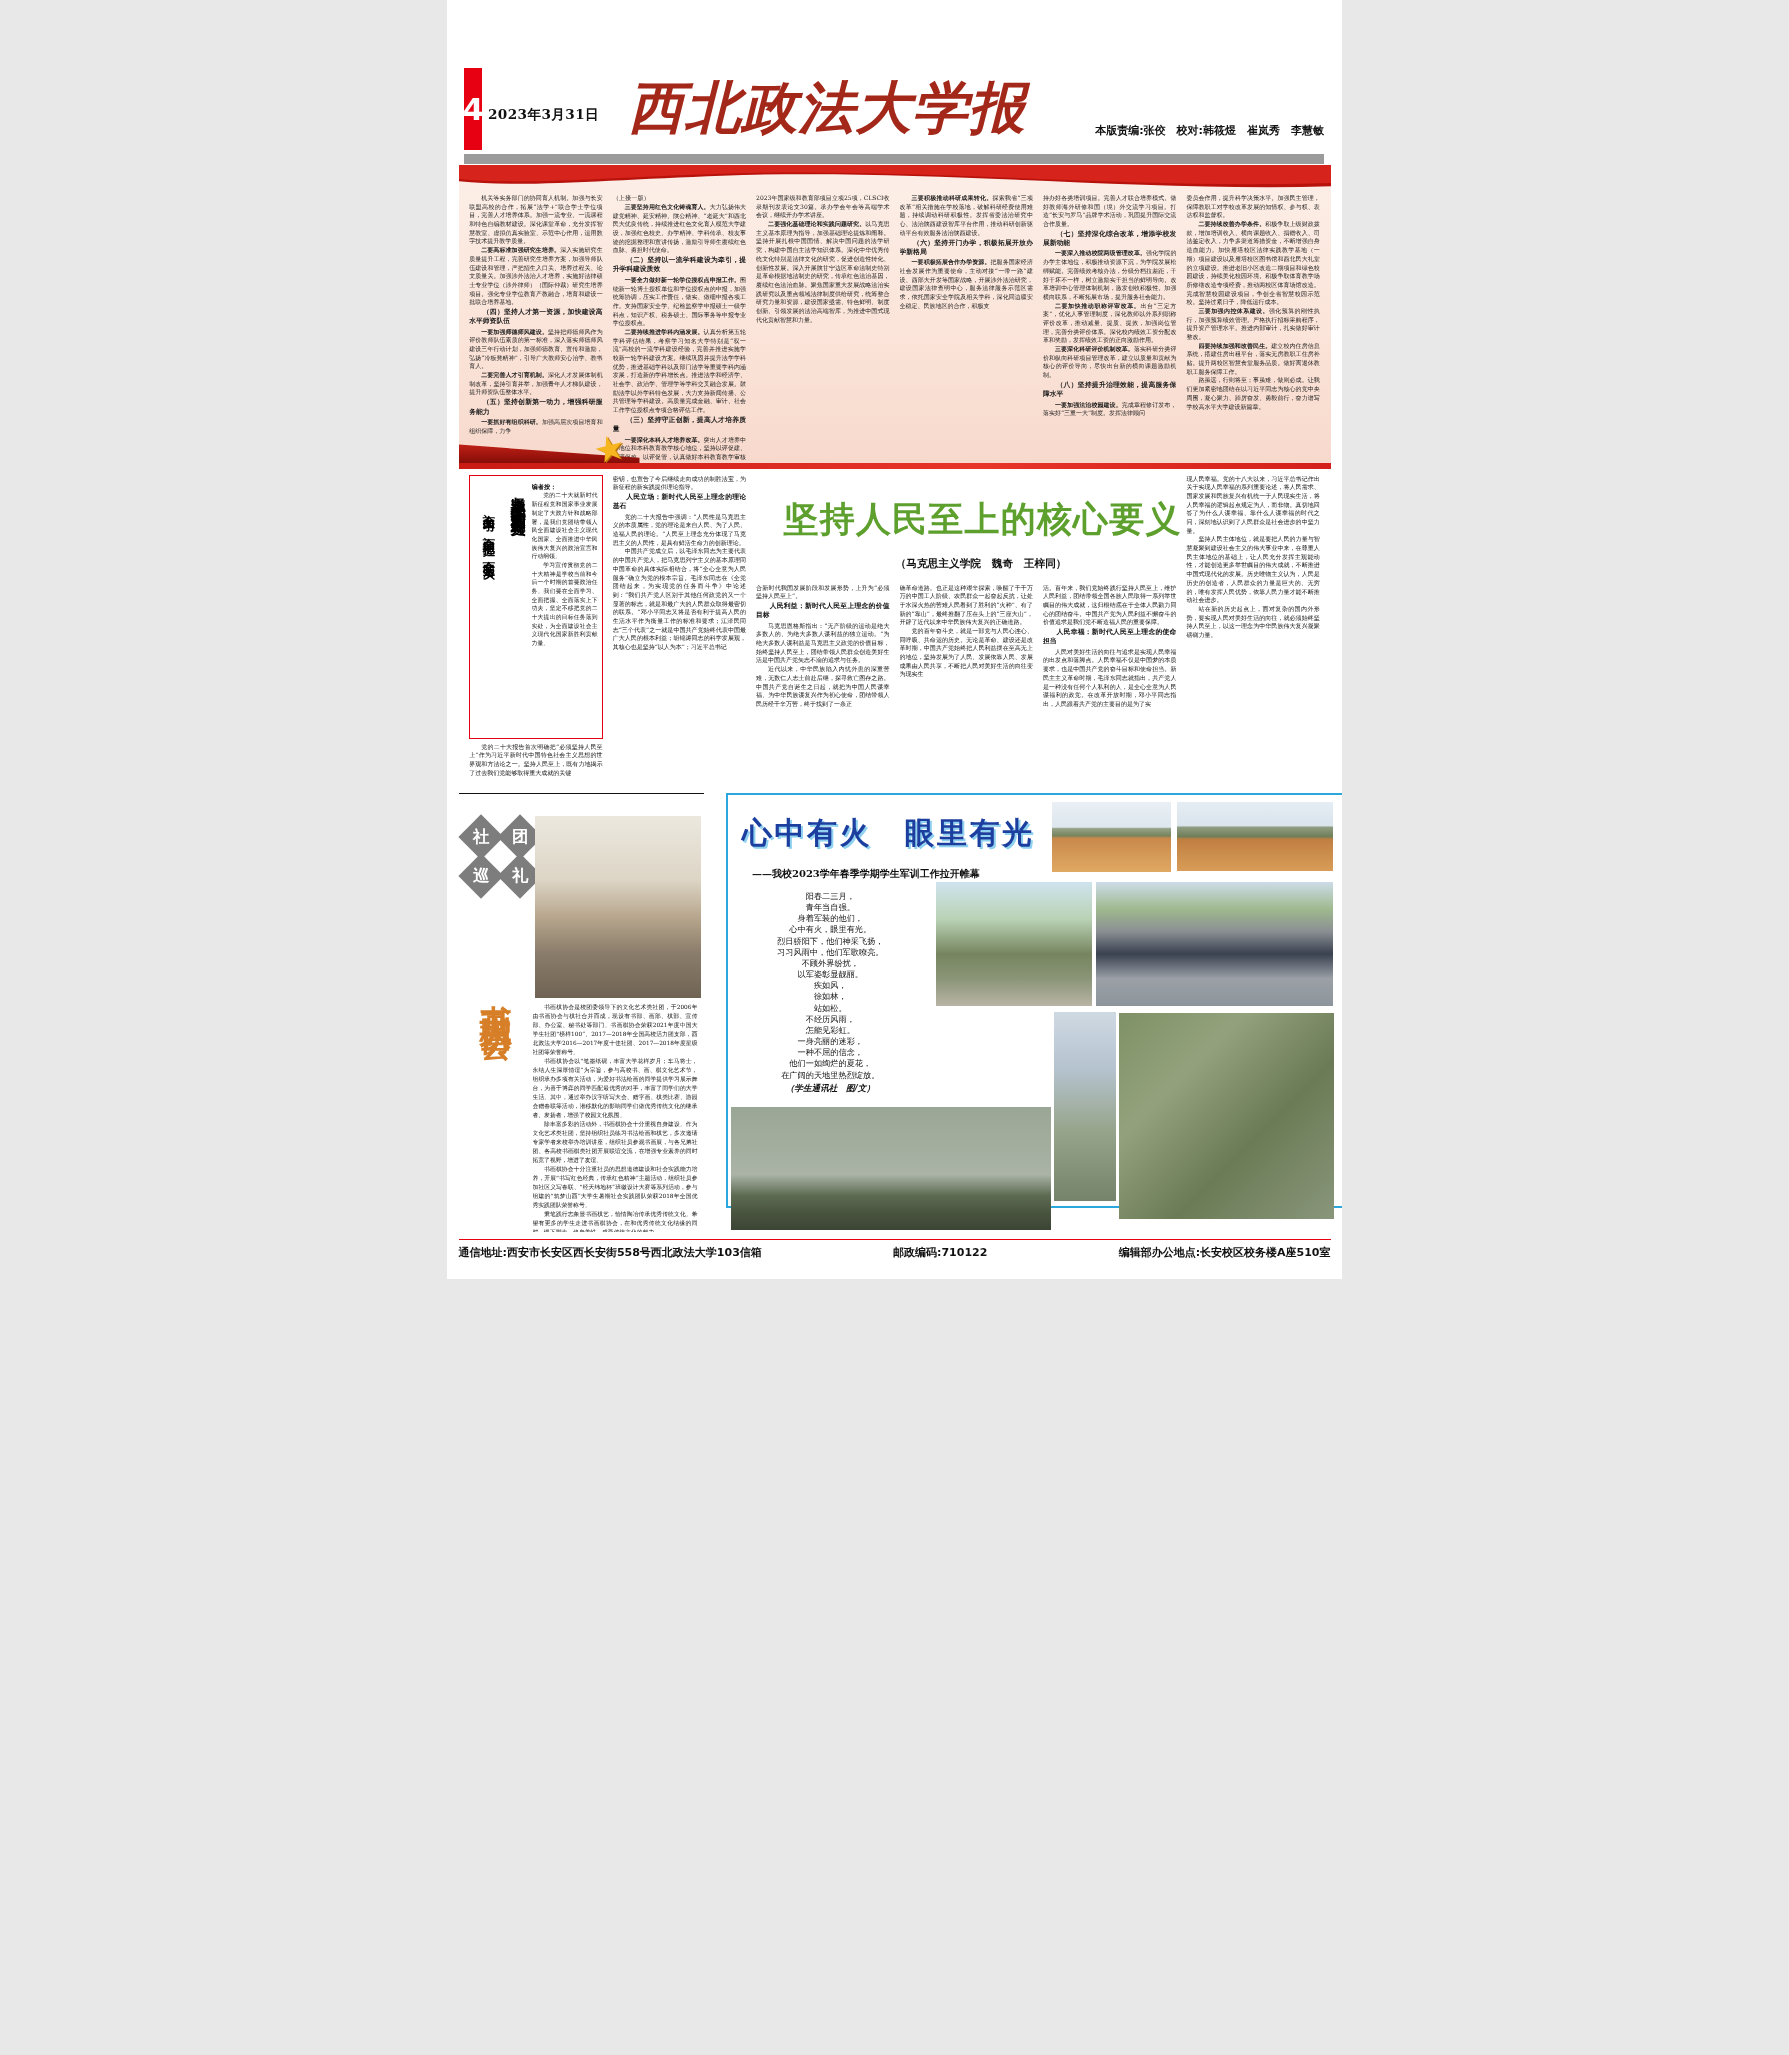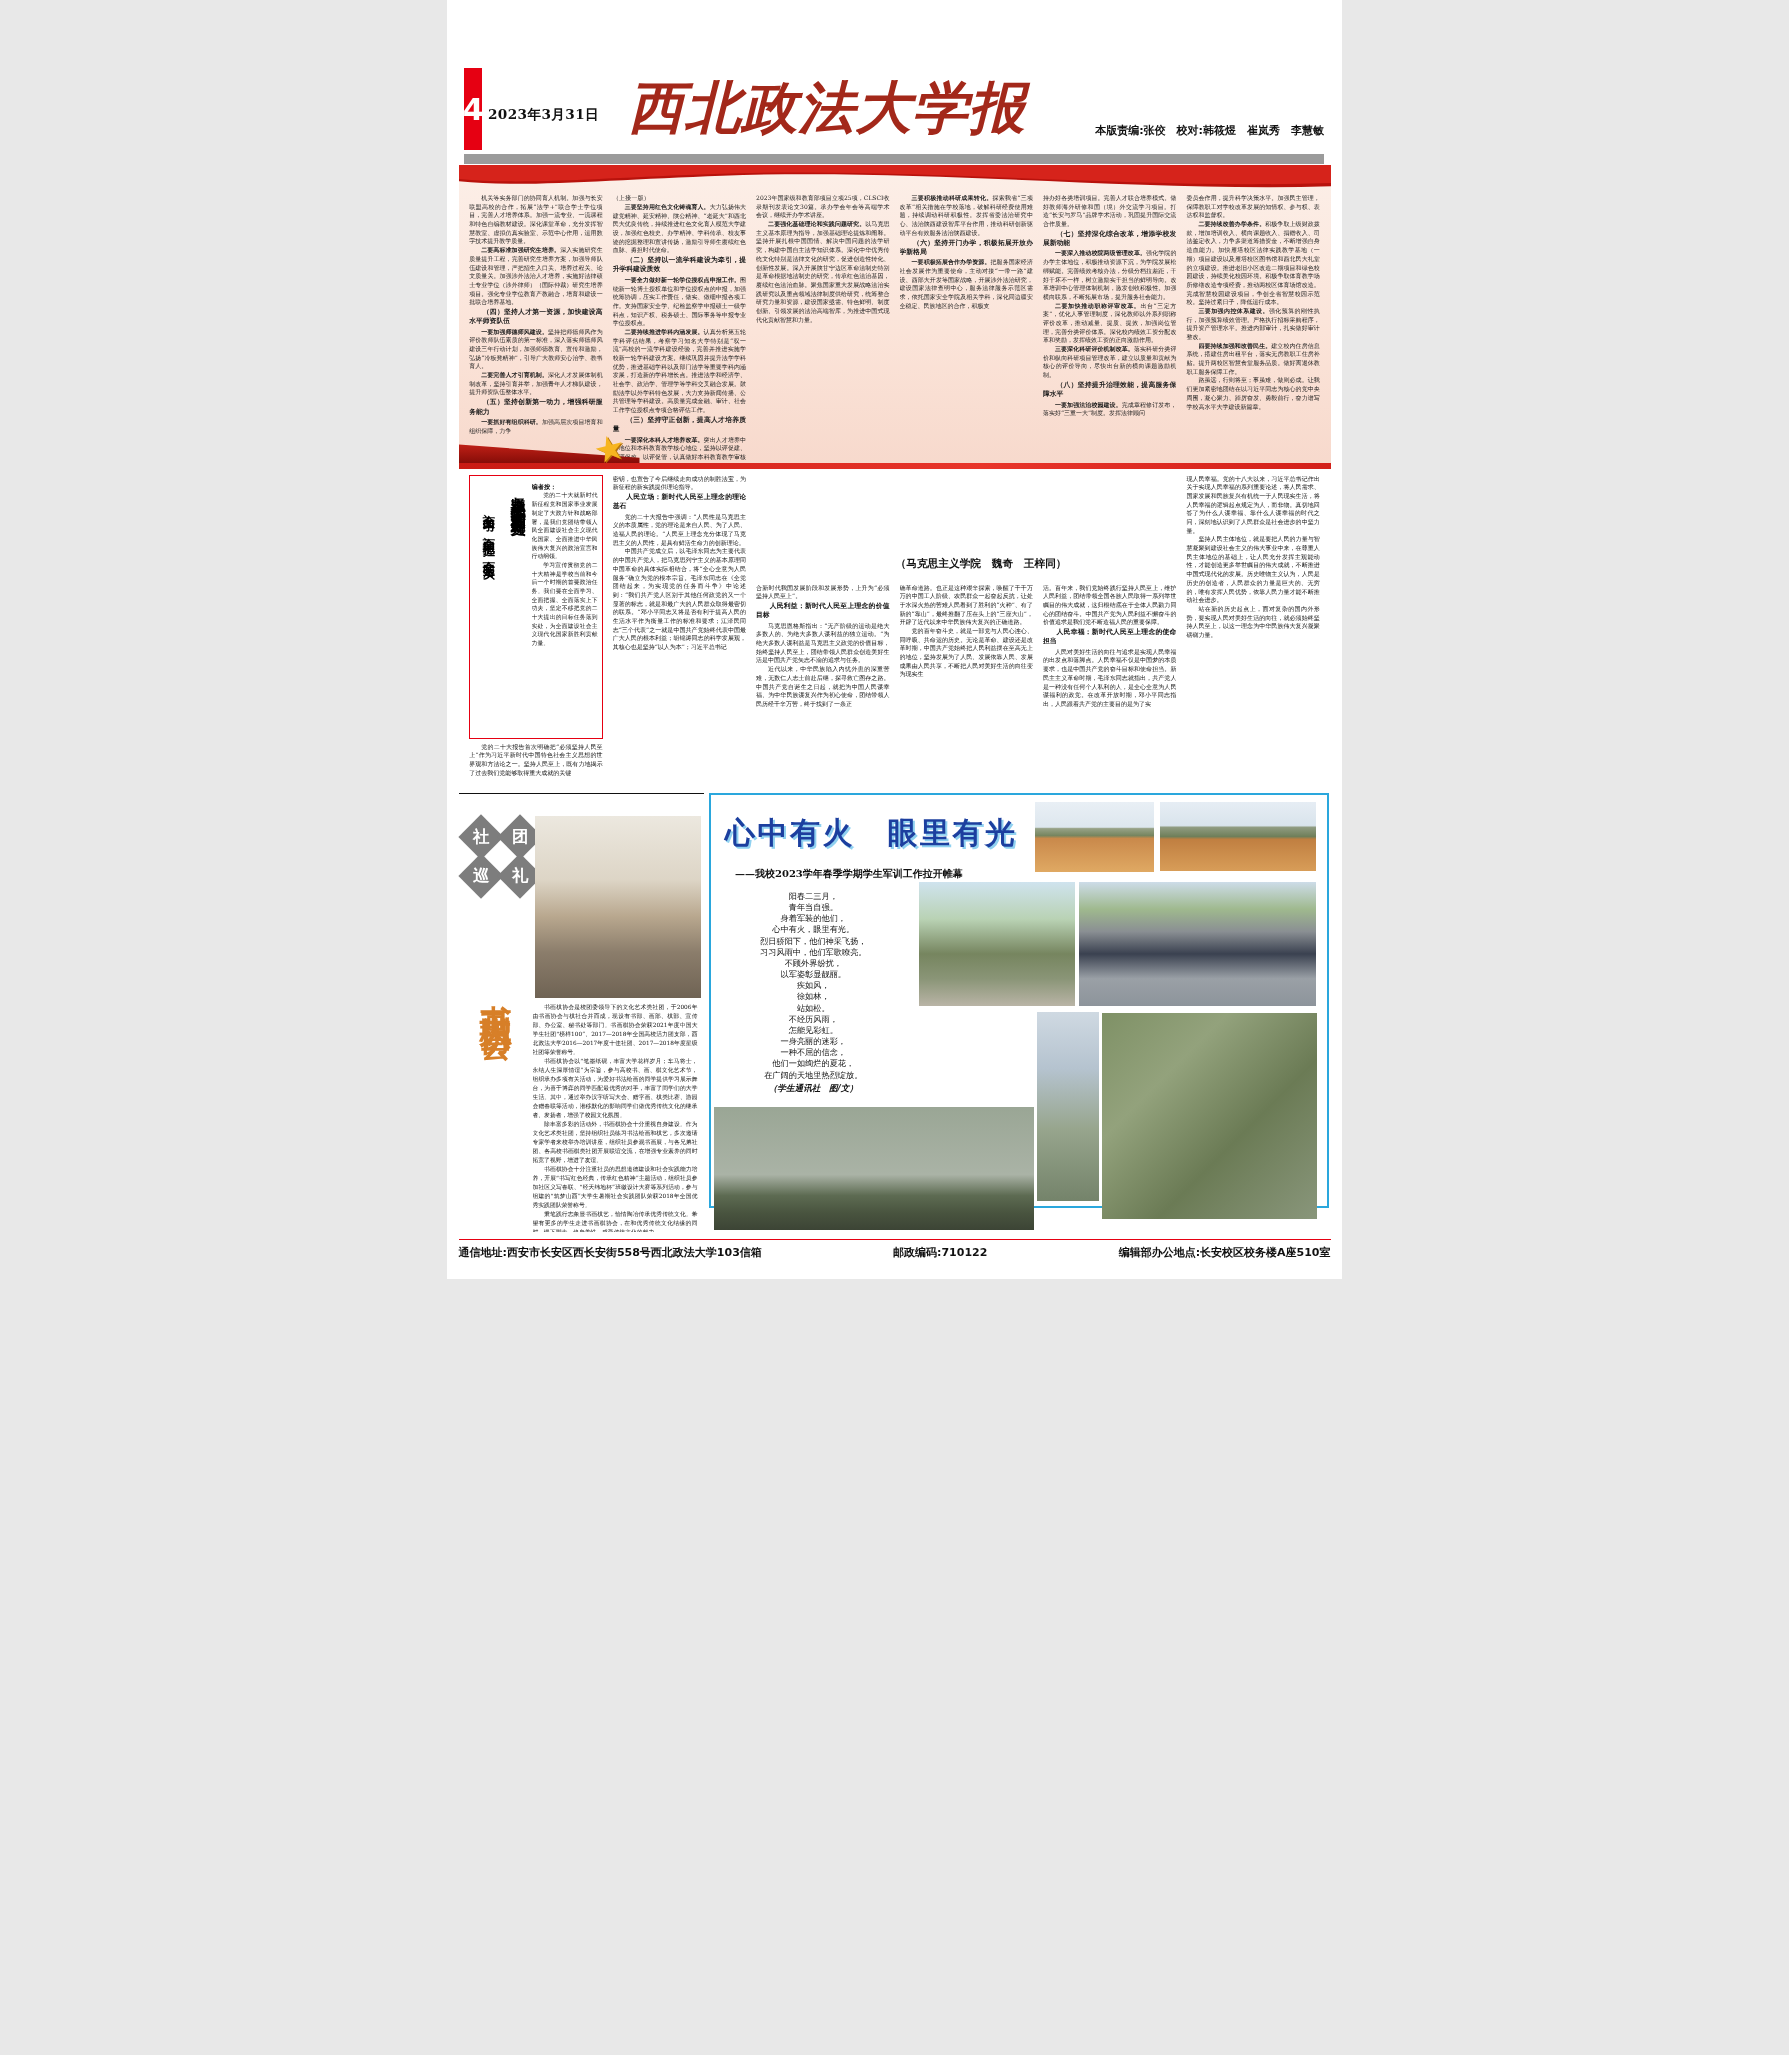"坚持人民至上的核心要义" div.feature-title { html: none -> <div>坚持人民至上的核心要义</div> }
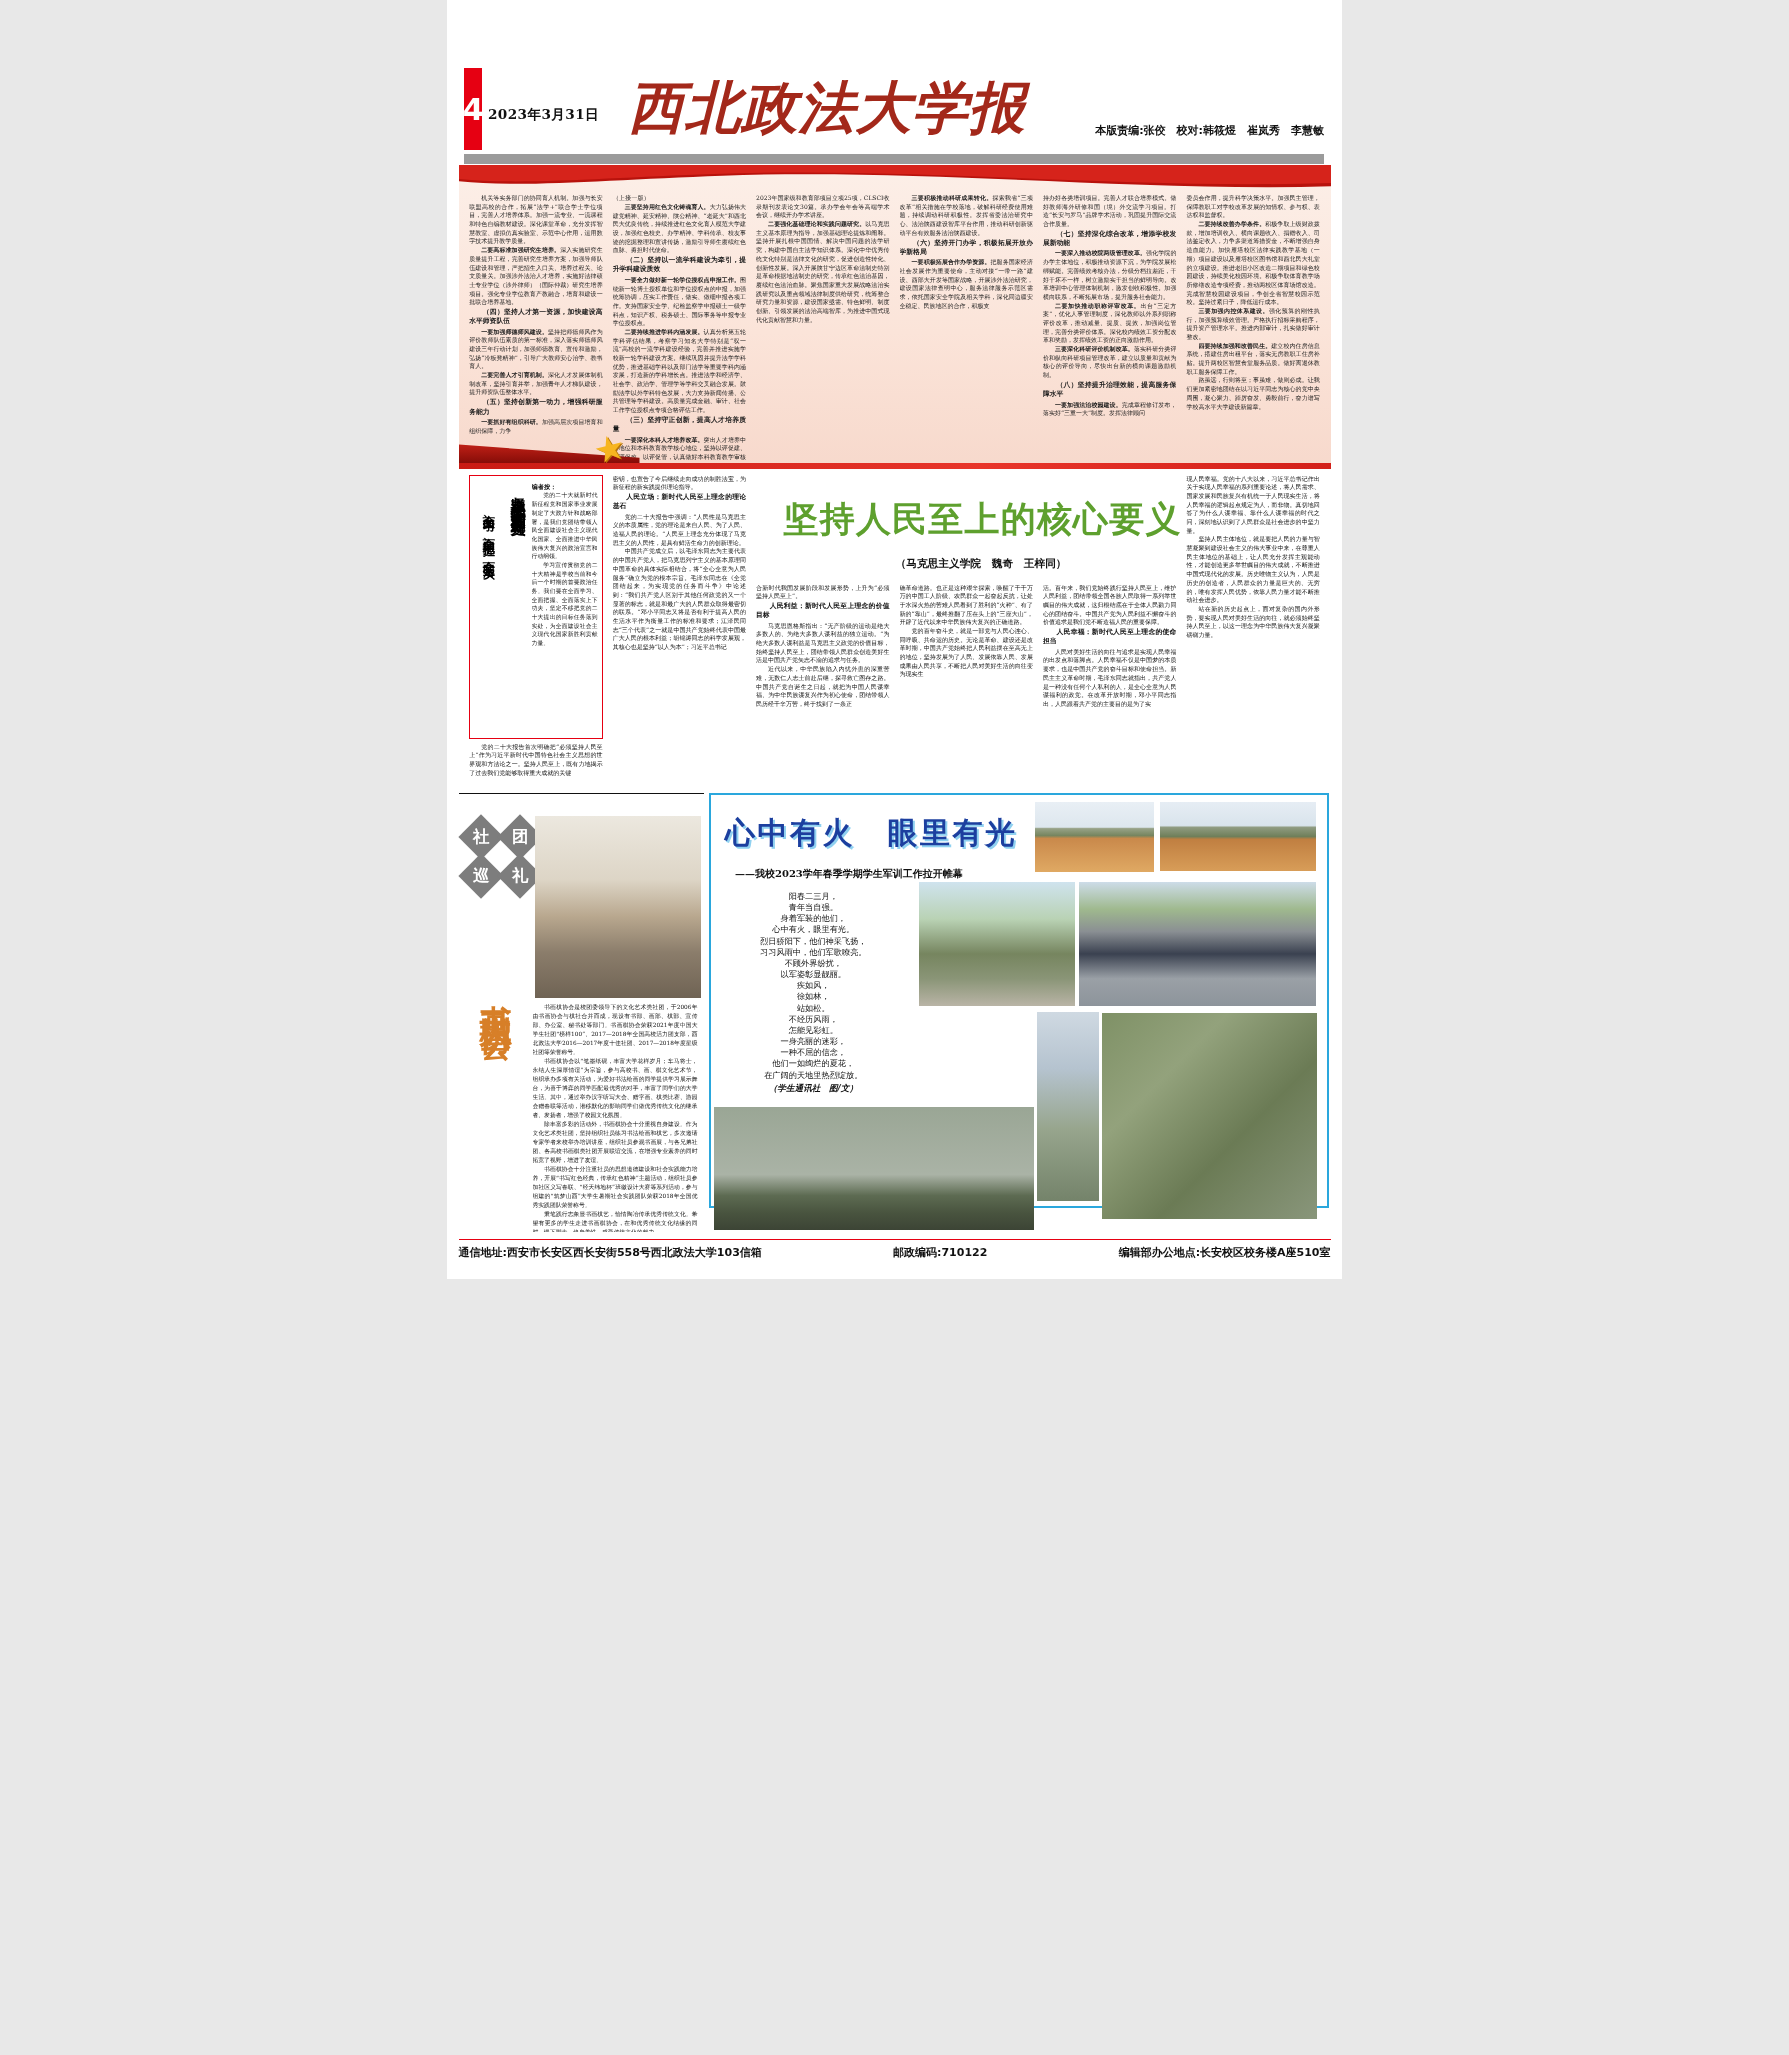"心中有火 眼里有光" .mil { left: 262px -> 279px }
